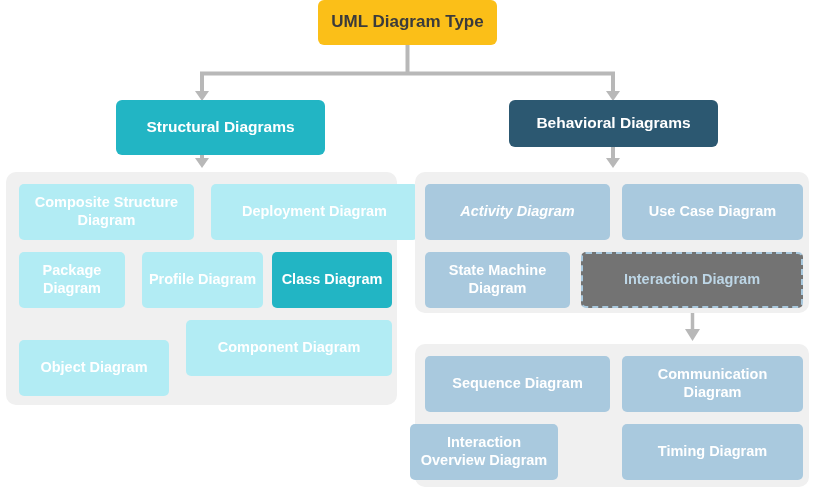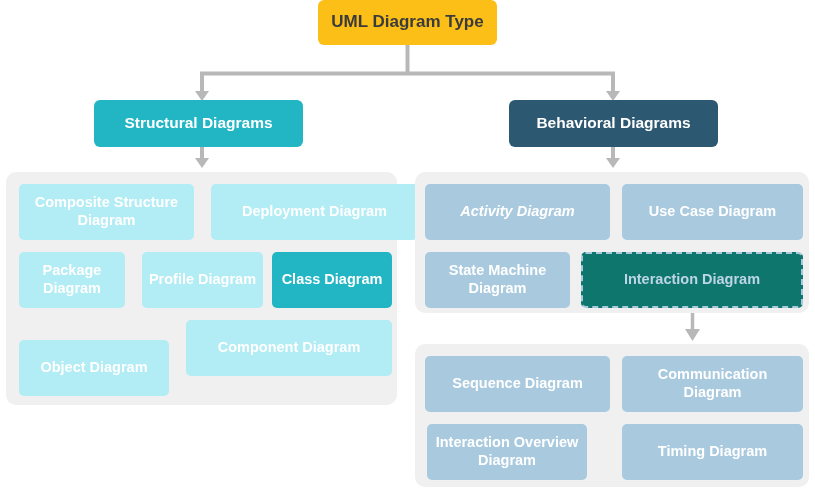"Structural Diagrams" div.node { height: 47px -> 55px; left: 94px -> 116px }
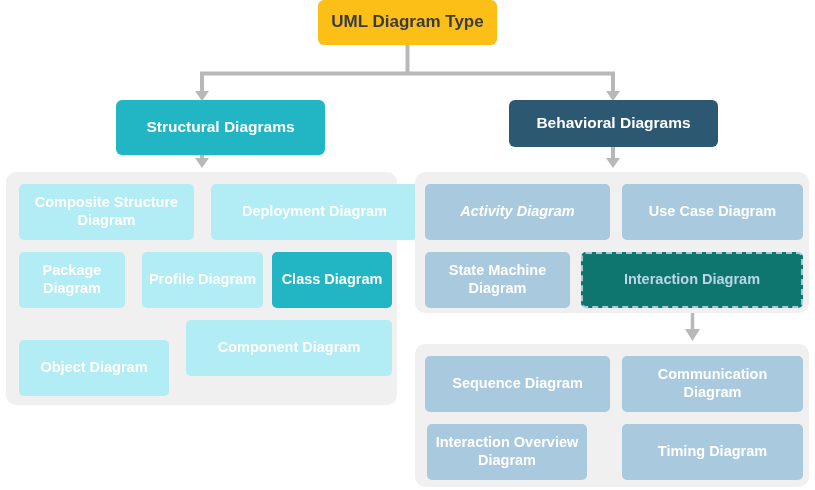"Interaction Diagram" .leaf.dashed { background: #0f766e -> #737373 }
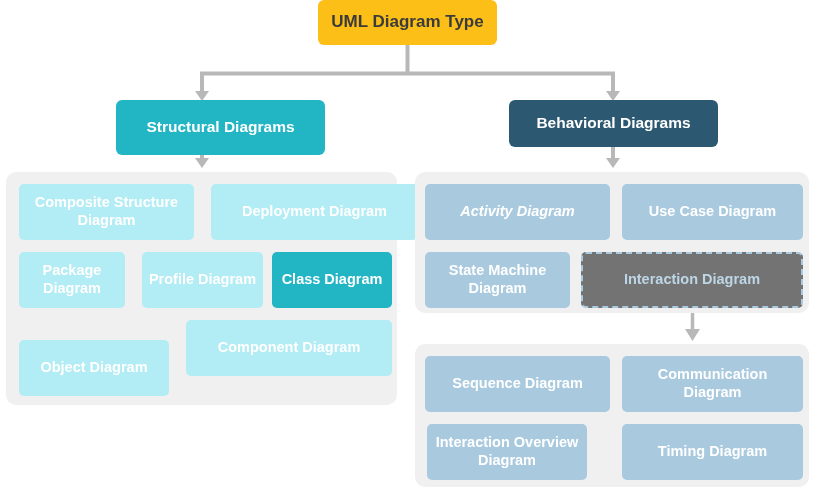"Interaction Overview Diagram" div.leaf { left: 427px -> 410px; width: 160px -> 148px }
